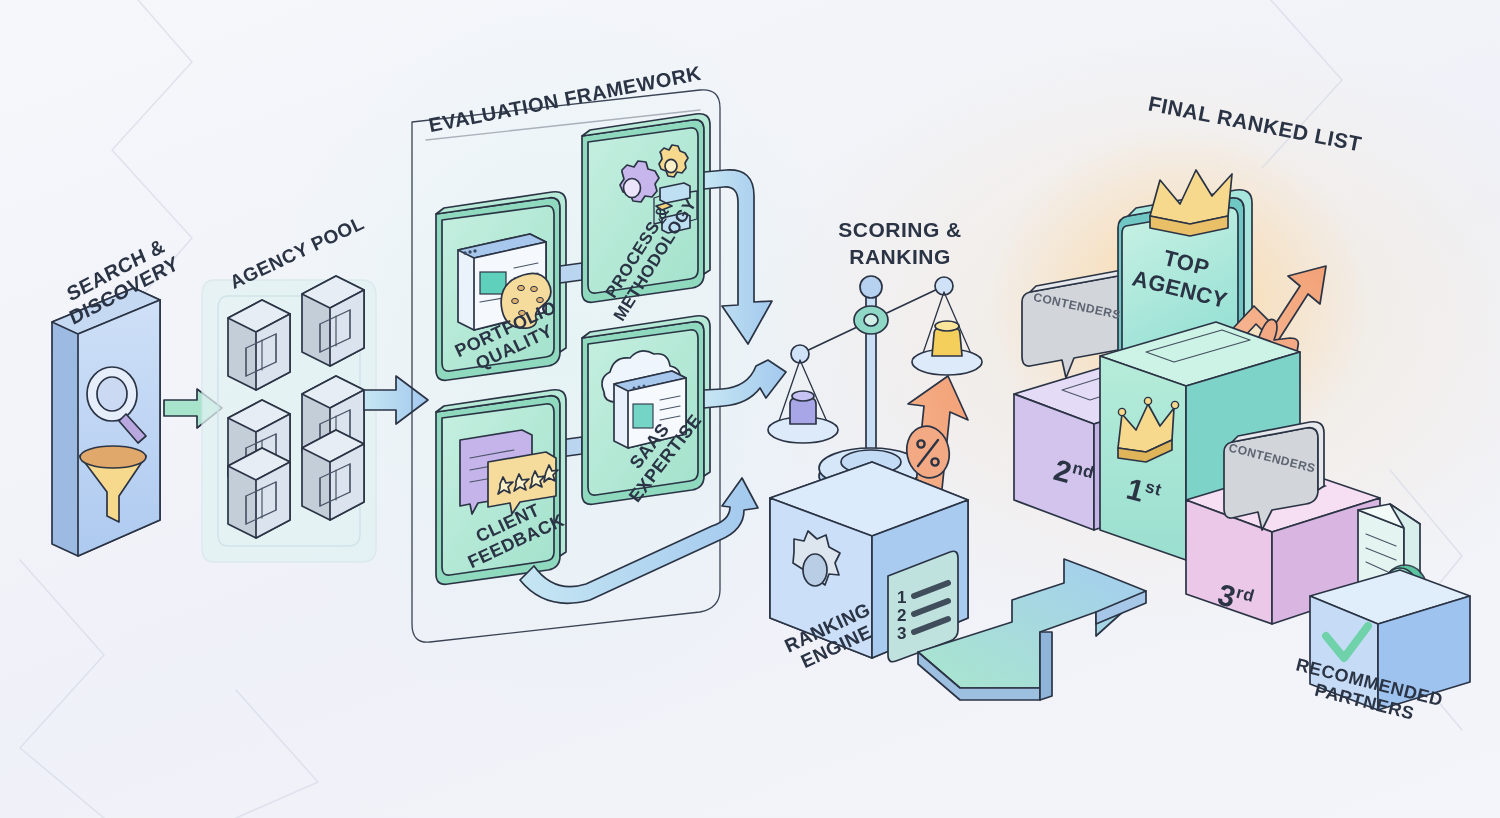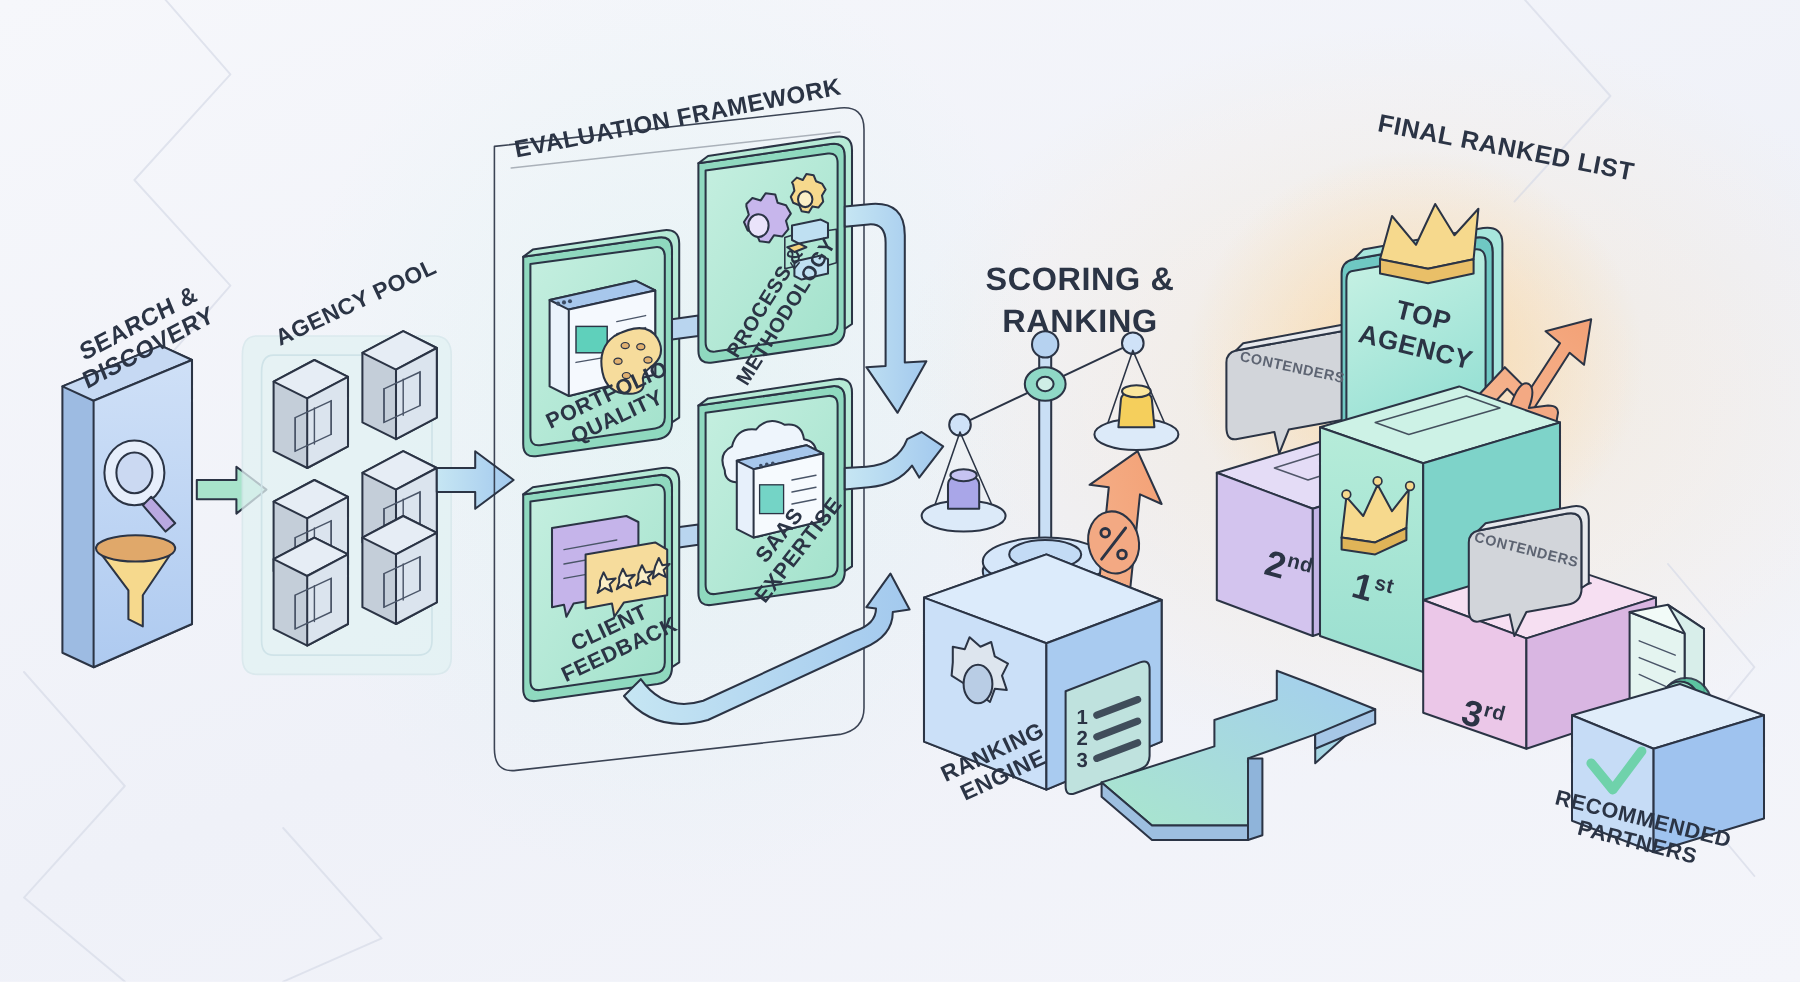"SCORING &" div.lbl { font-size: 27px -> 21px }
